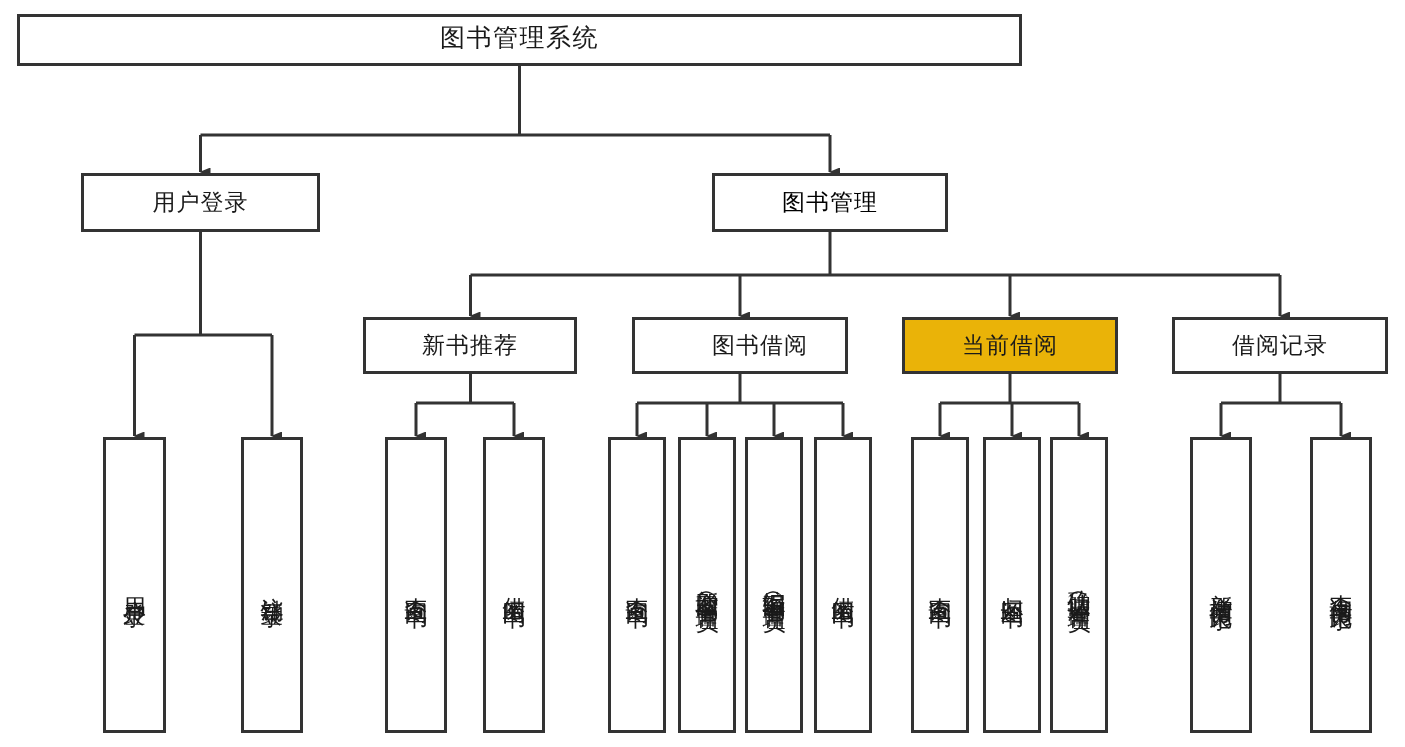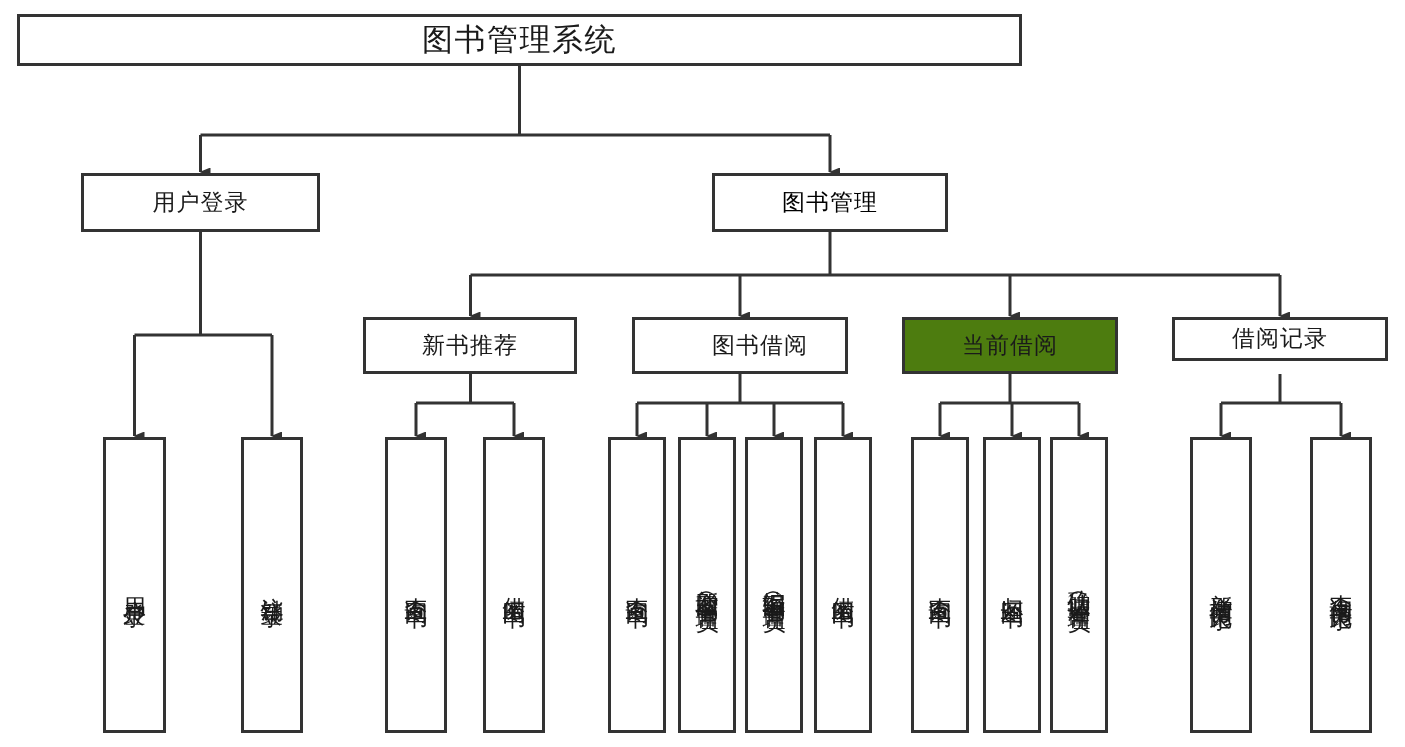"图书管理系统" .node-box.root .node-label { font-family: none -> Liberation Mono, monospace; font-size: 31px -> 25px }
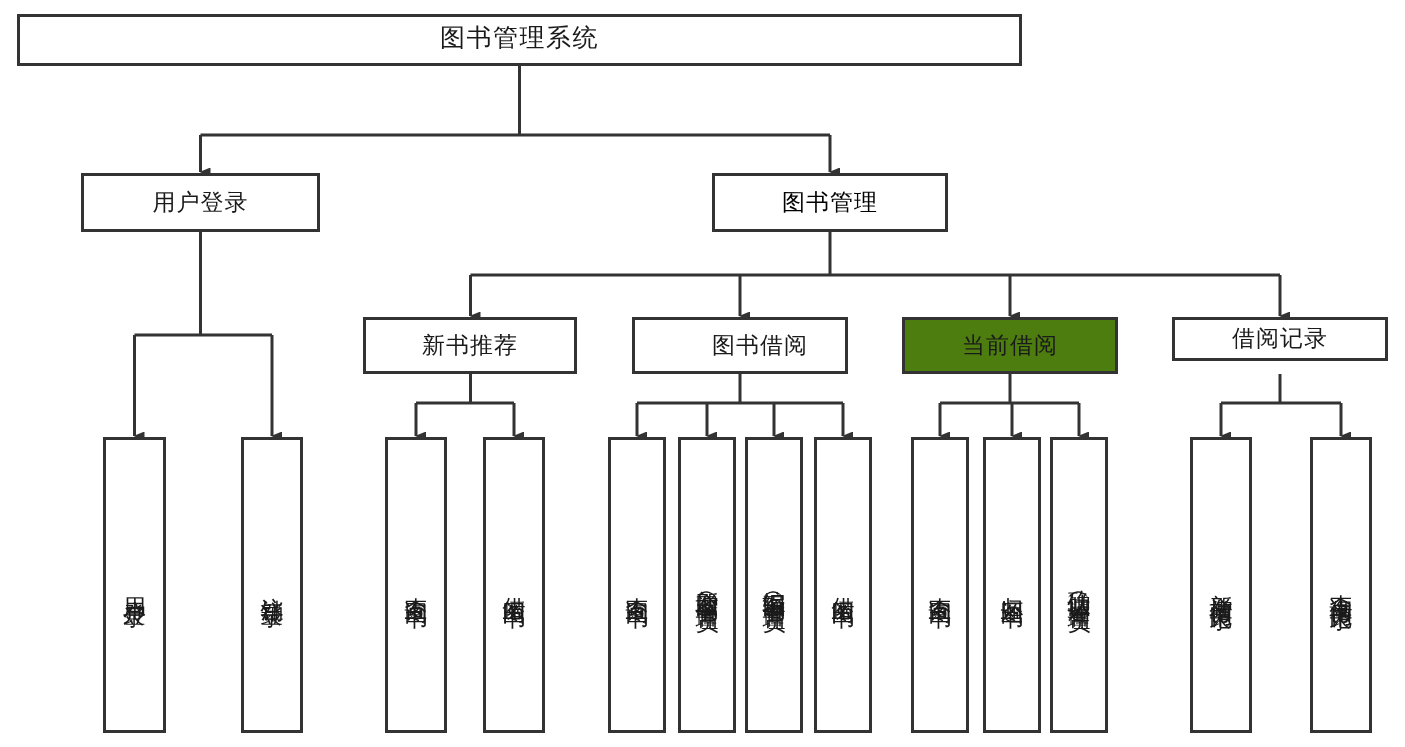"当前借阅" div.node-box { background: #4d7c0f -> #eab308 }
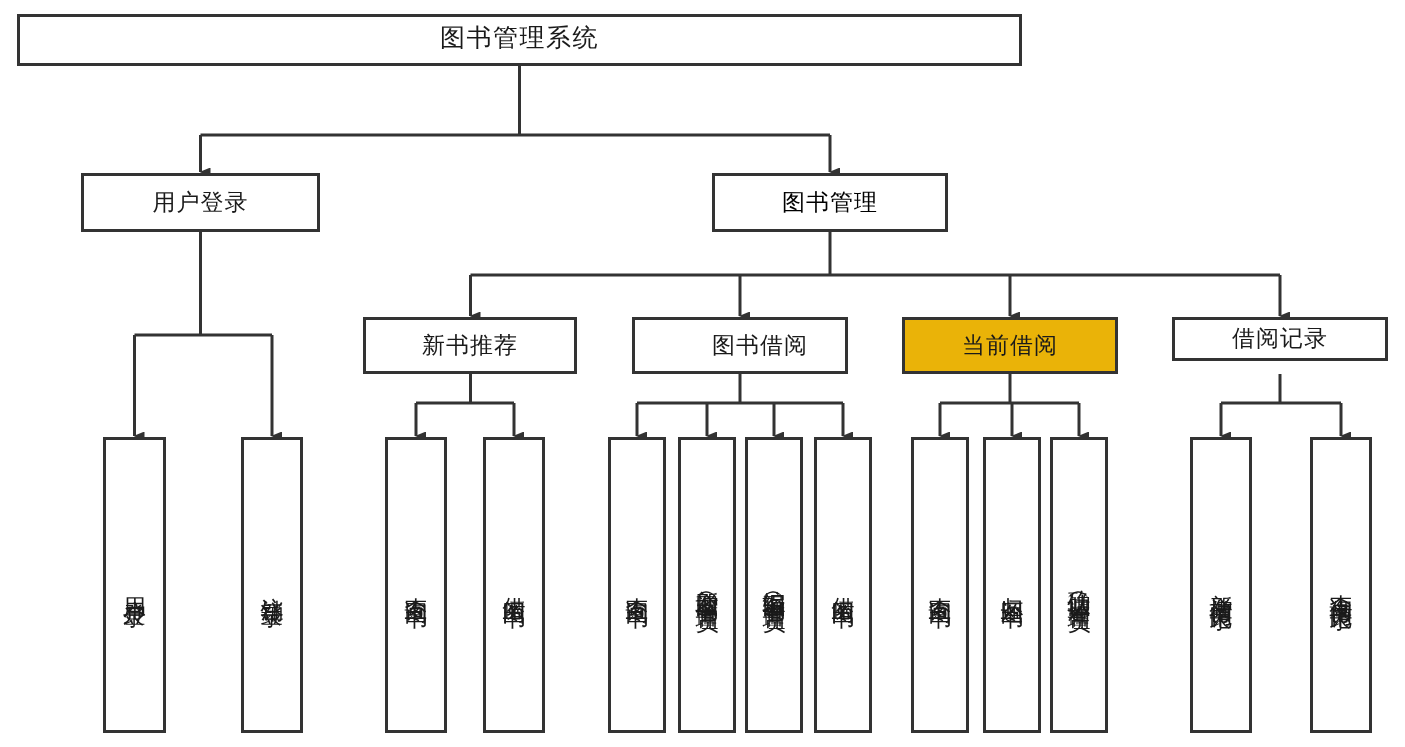"借阅记录" div.node-box { height: 44px -> 57px }
